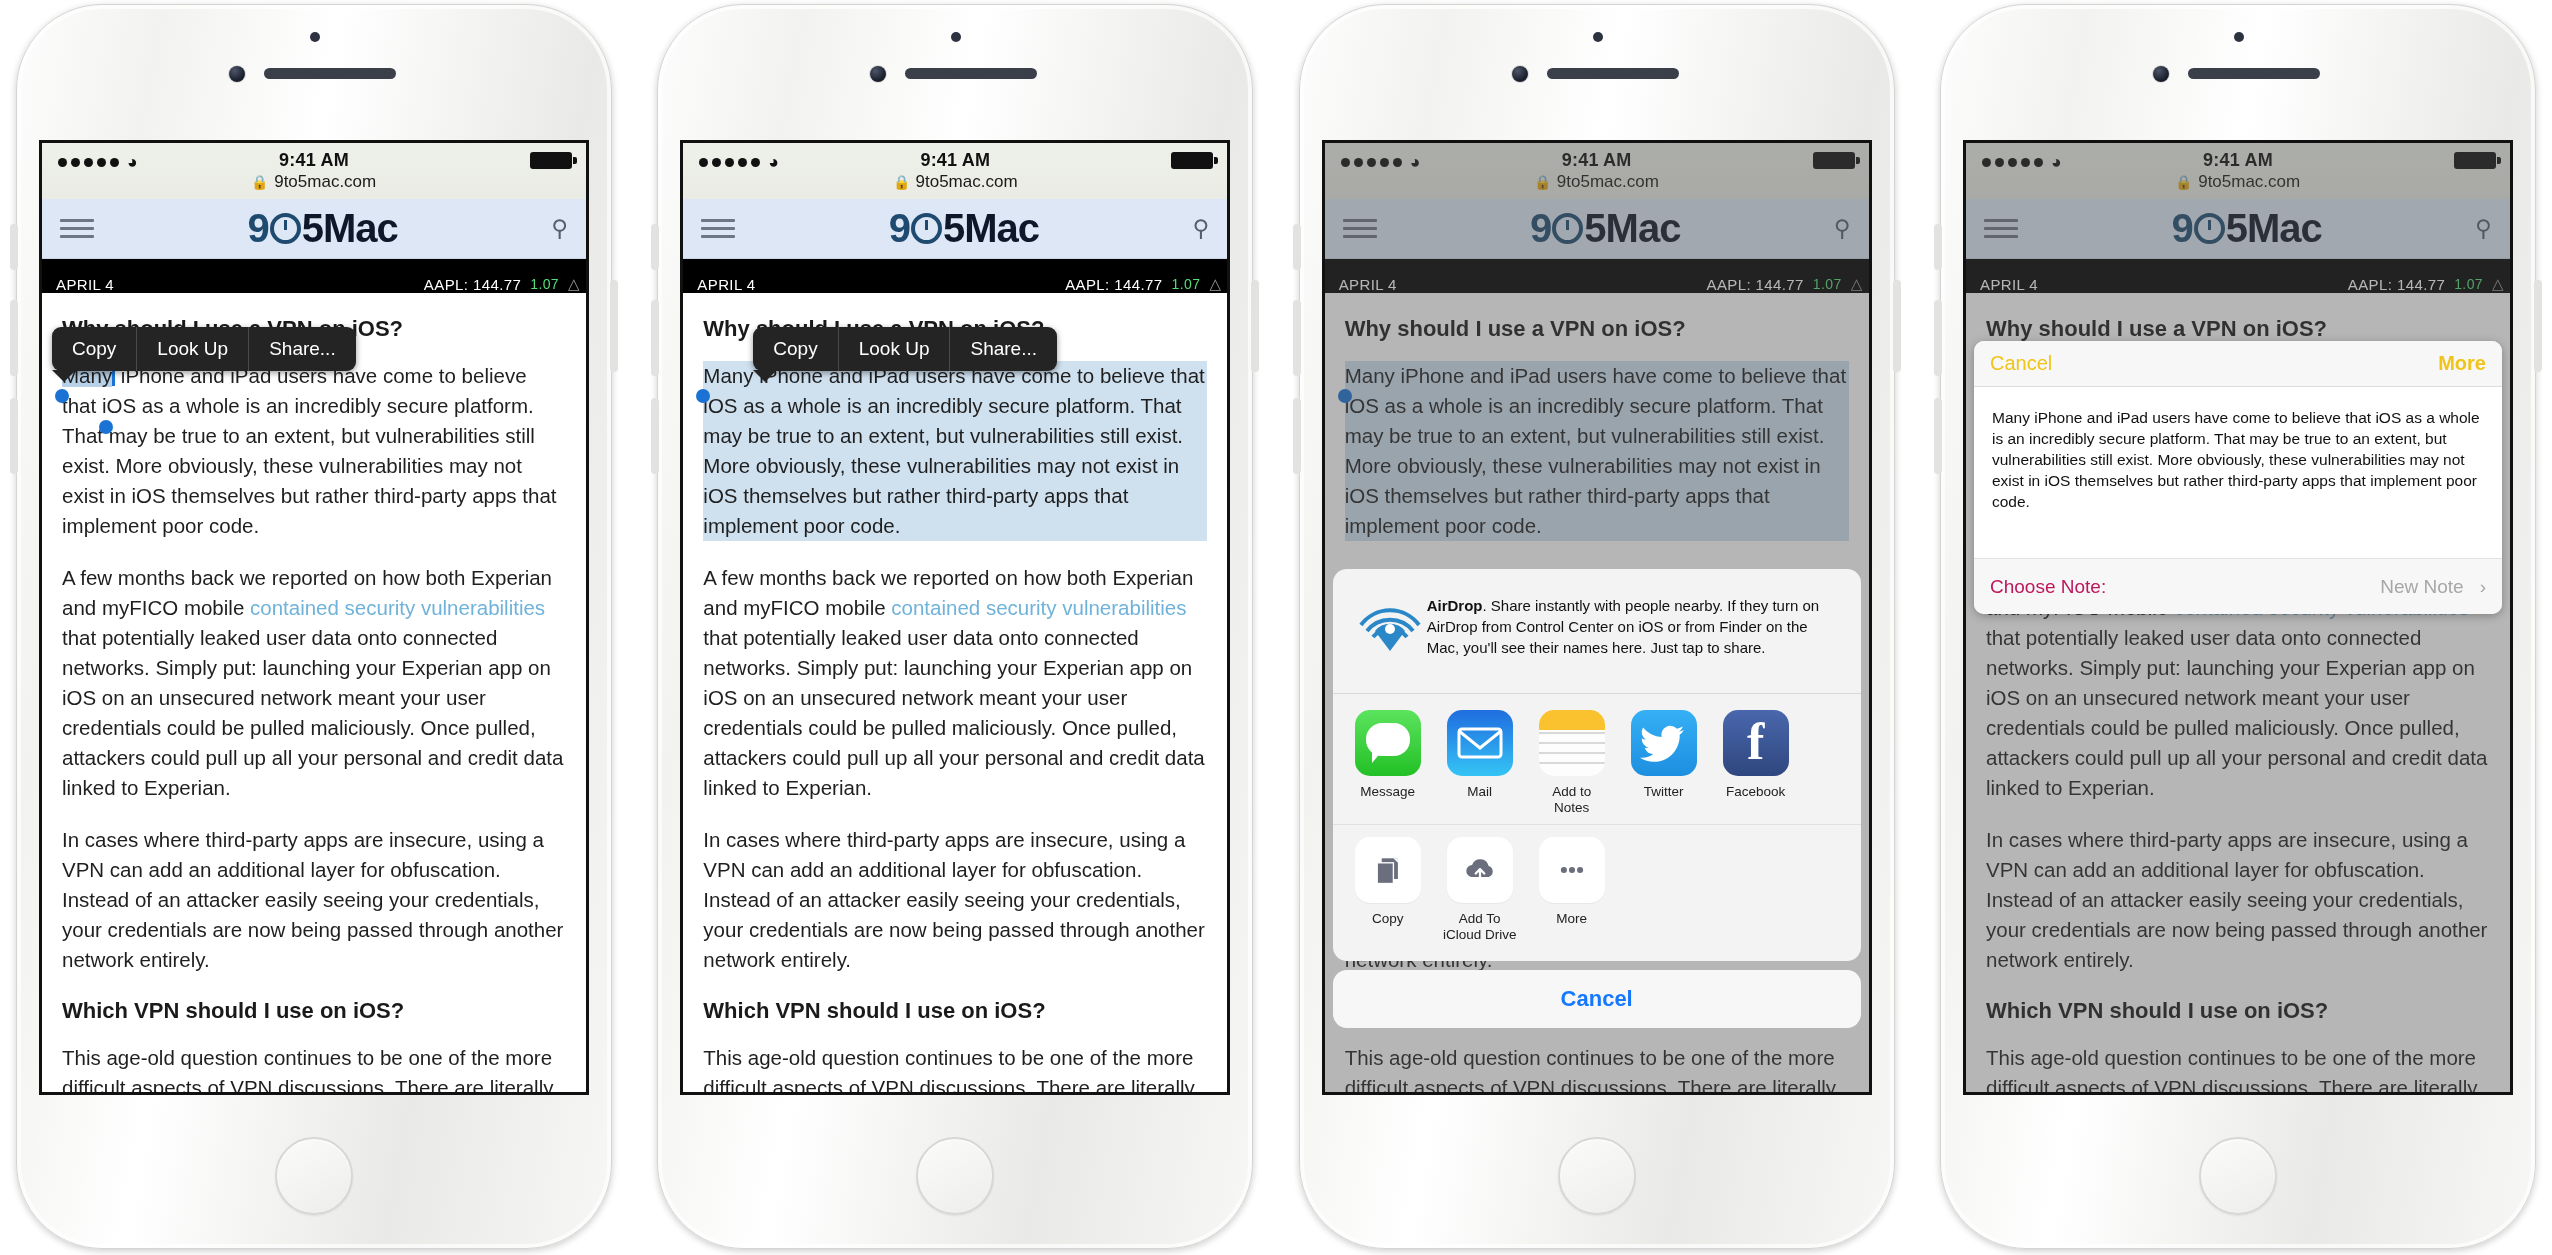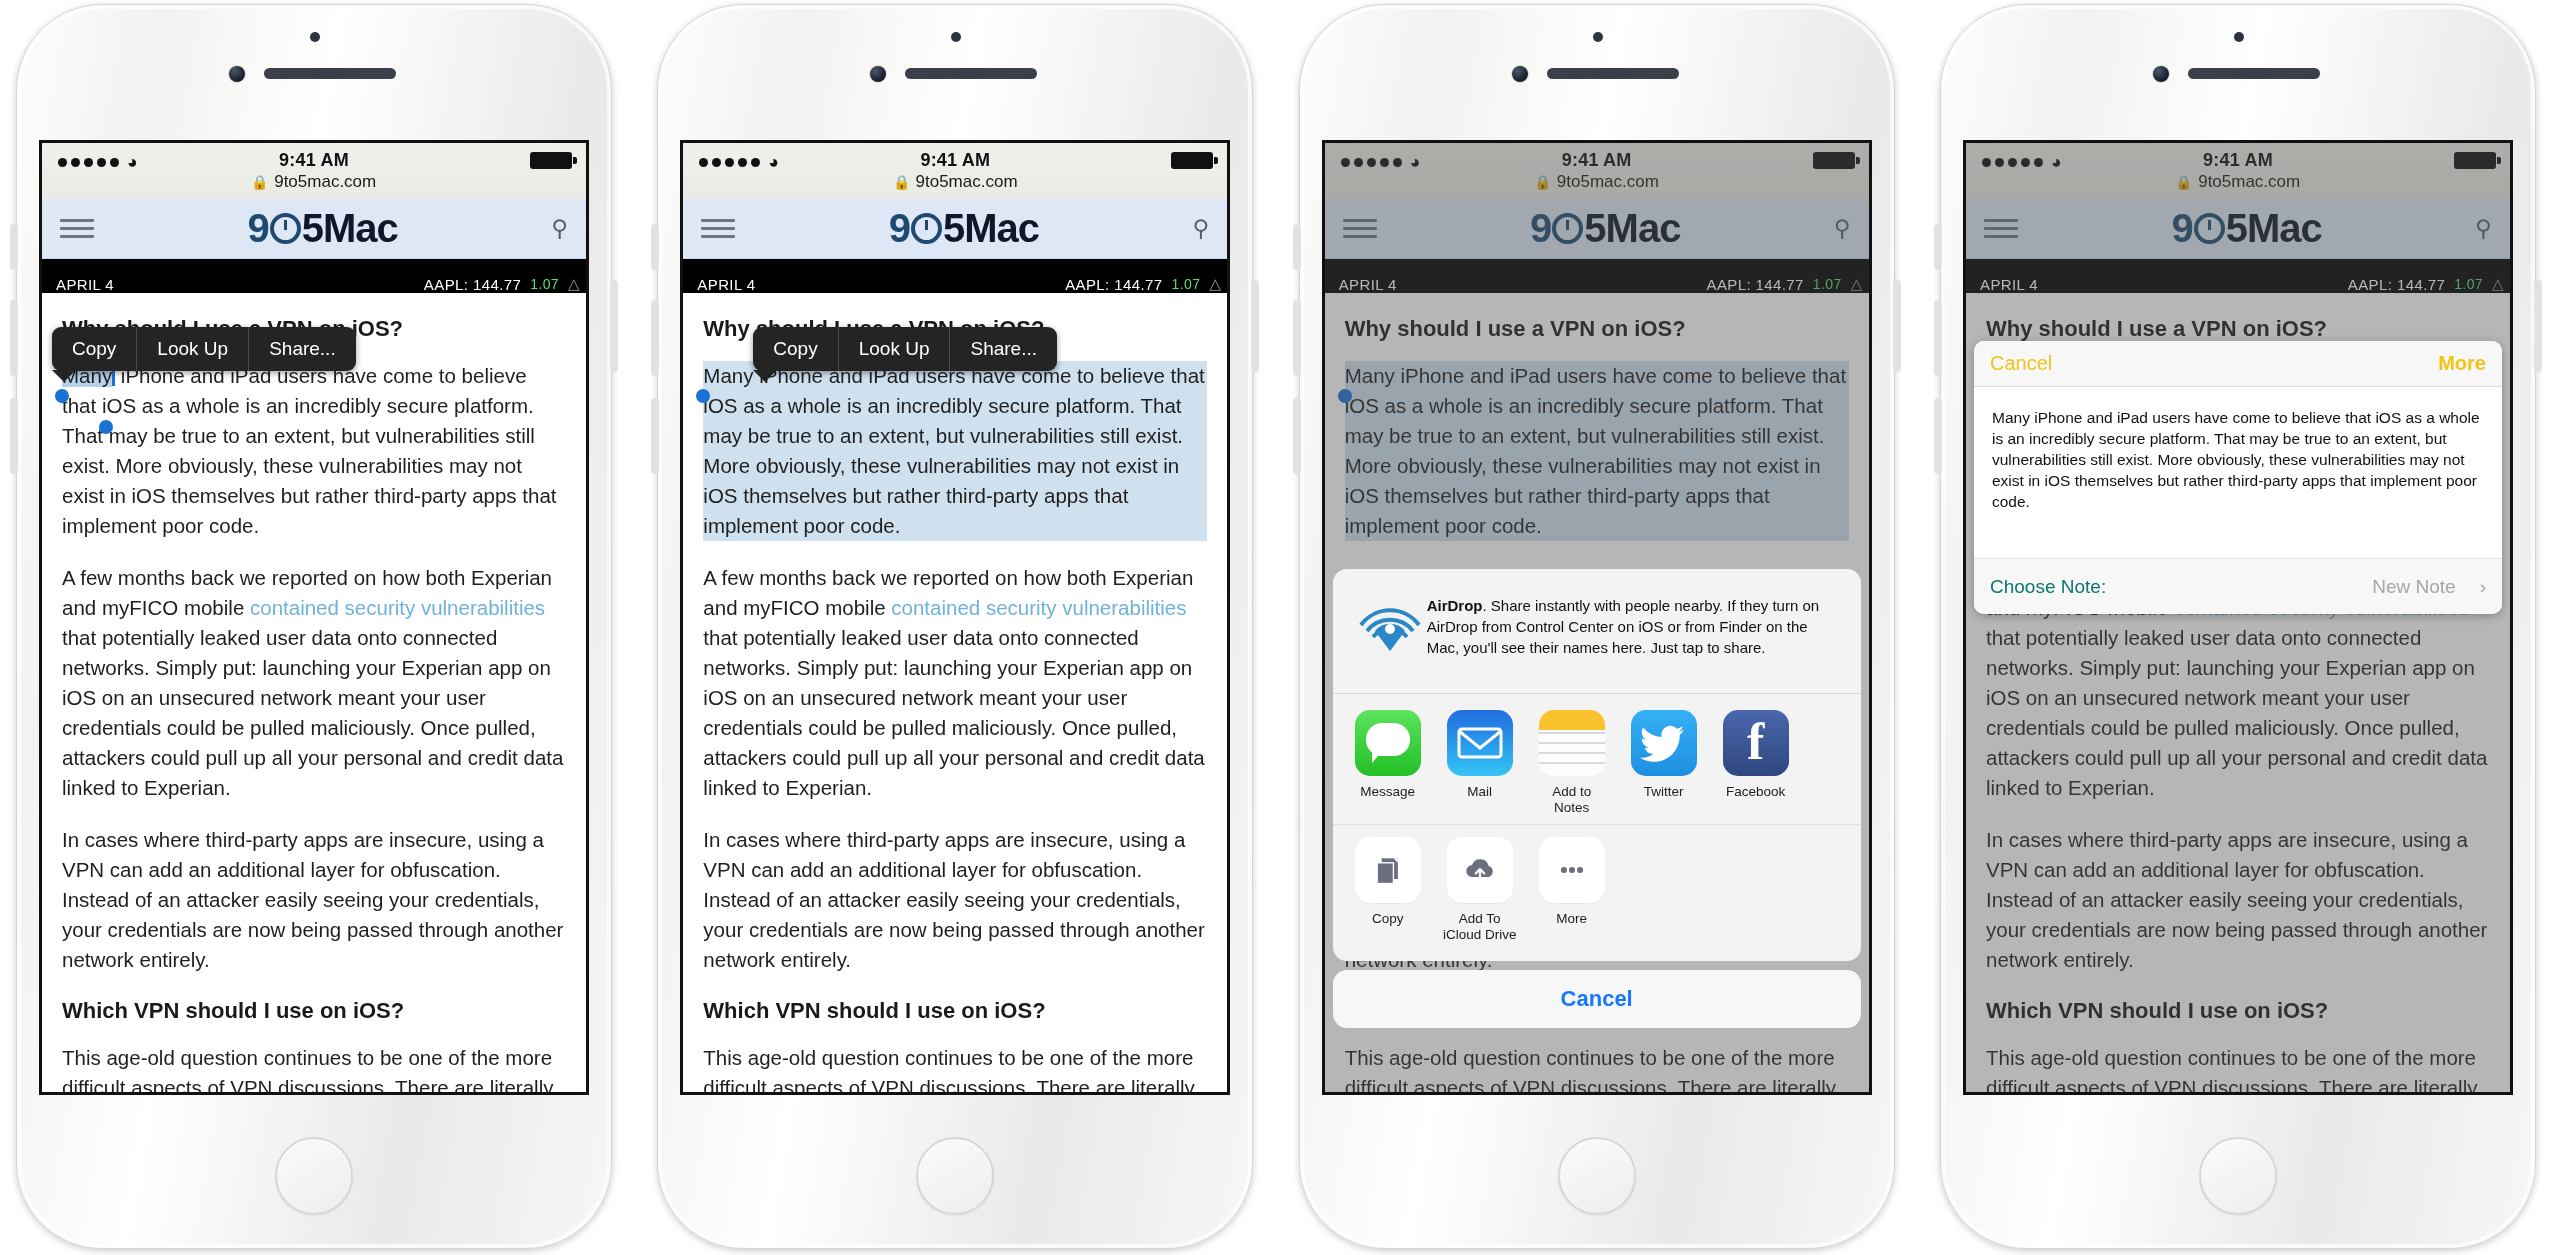"Choose Note:" .nd-choose { color: #0f766e -> #be185d }
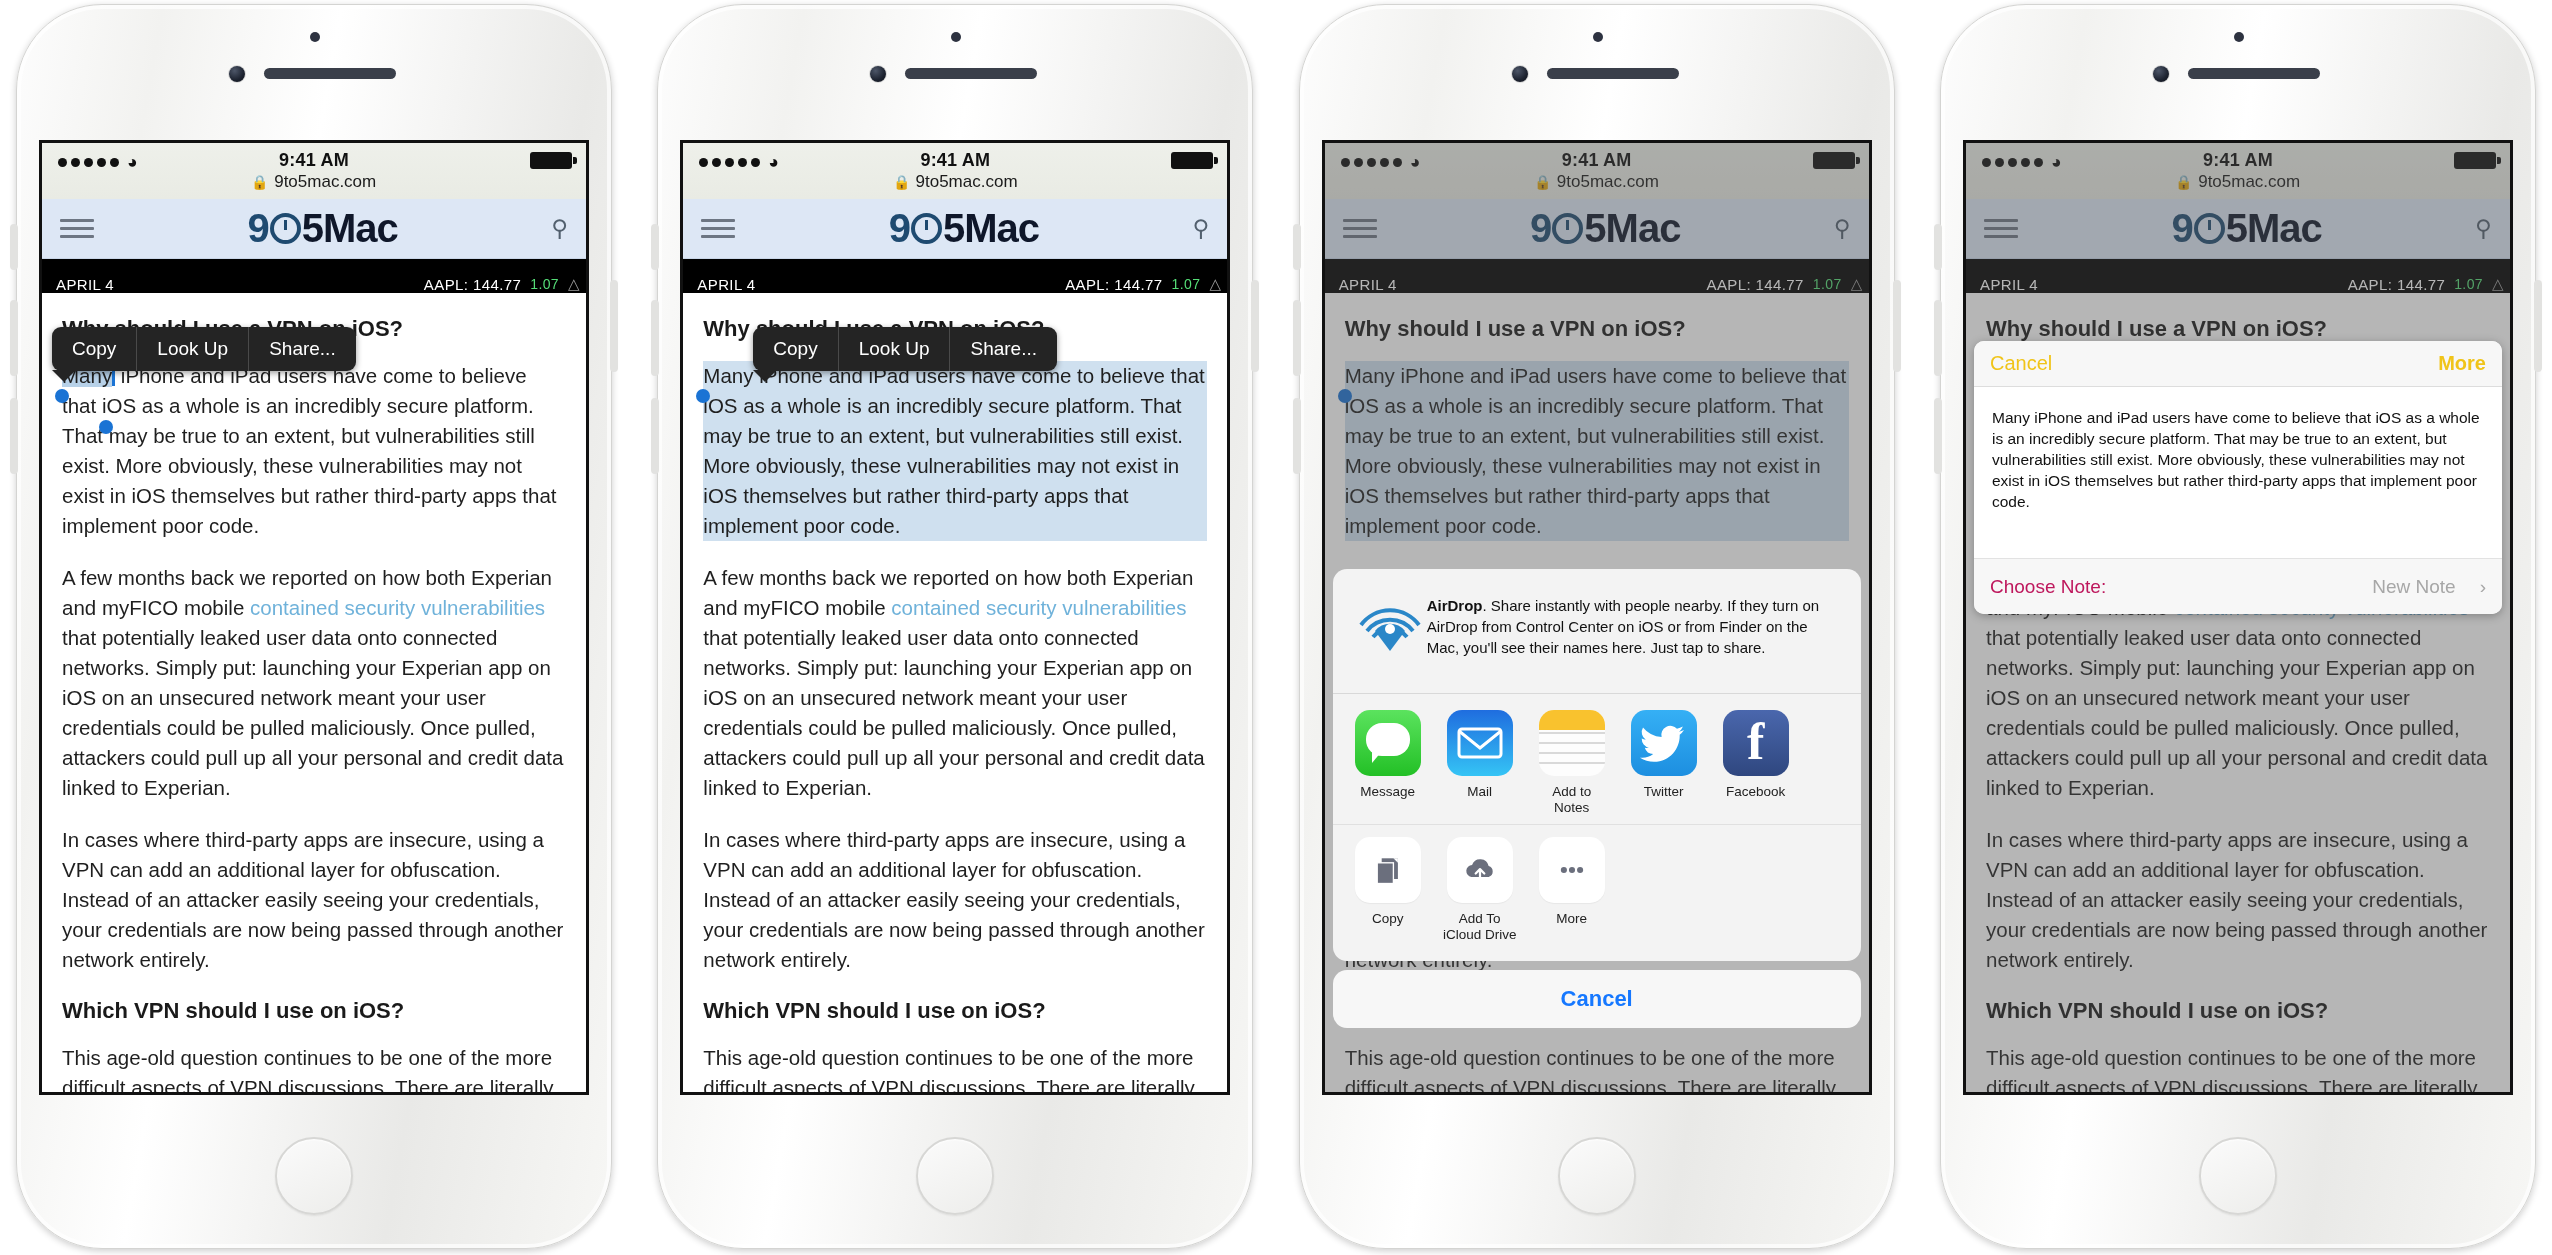"New Note" .nd-new { gap: 24px -> 16px }
